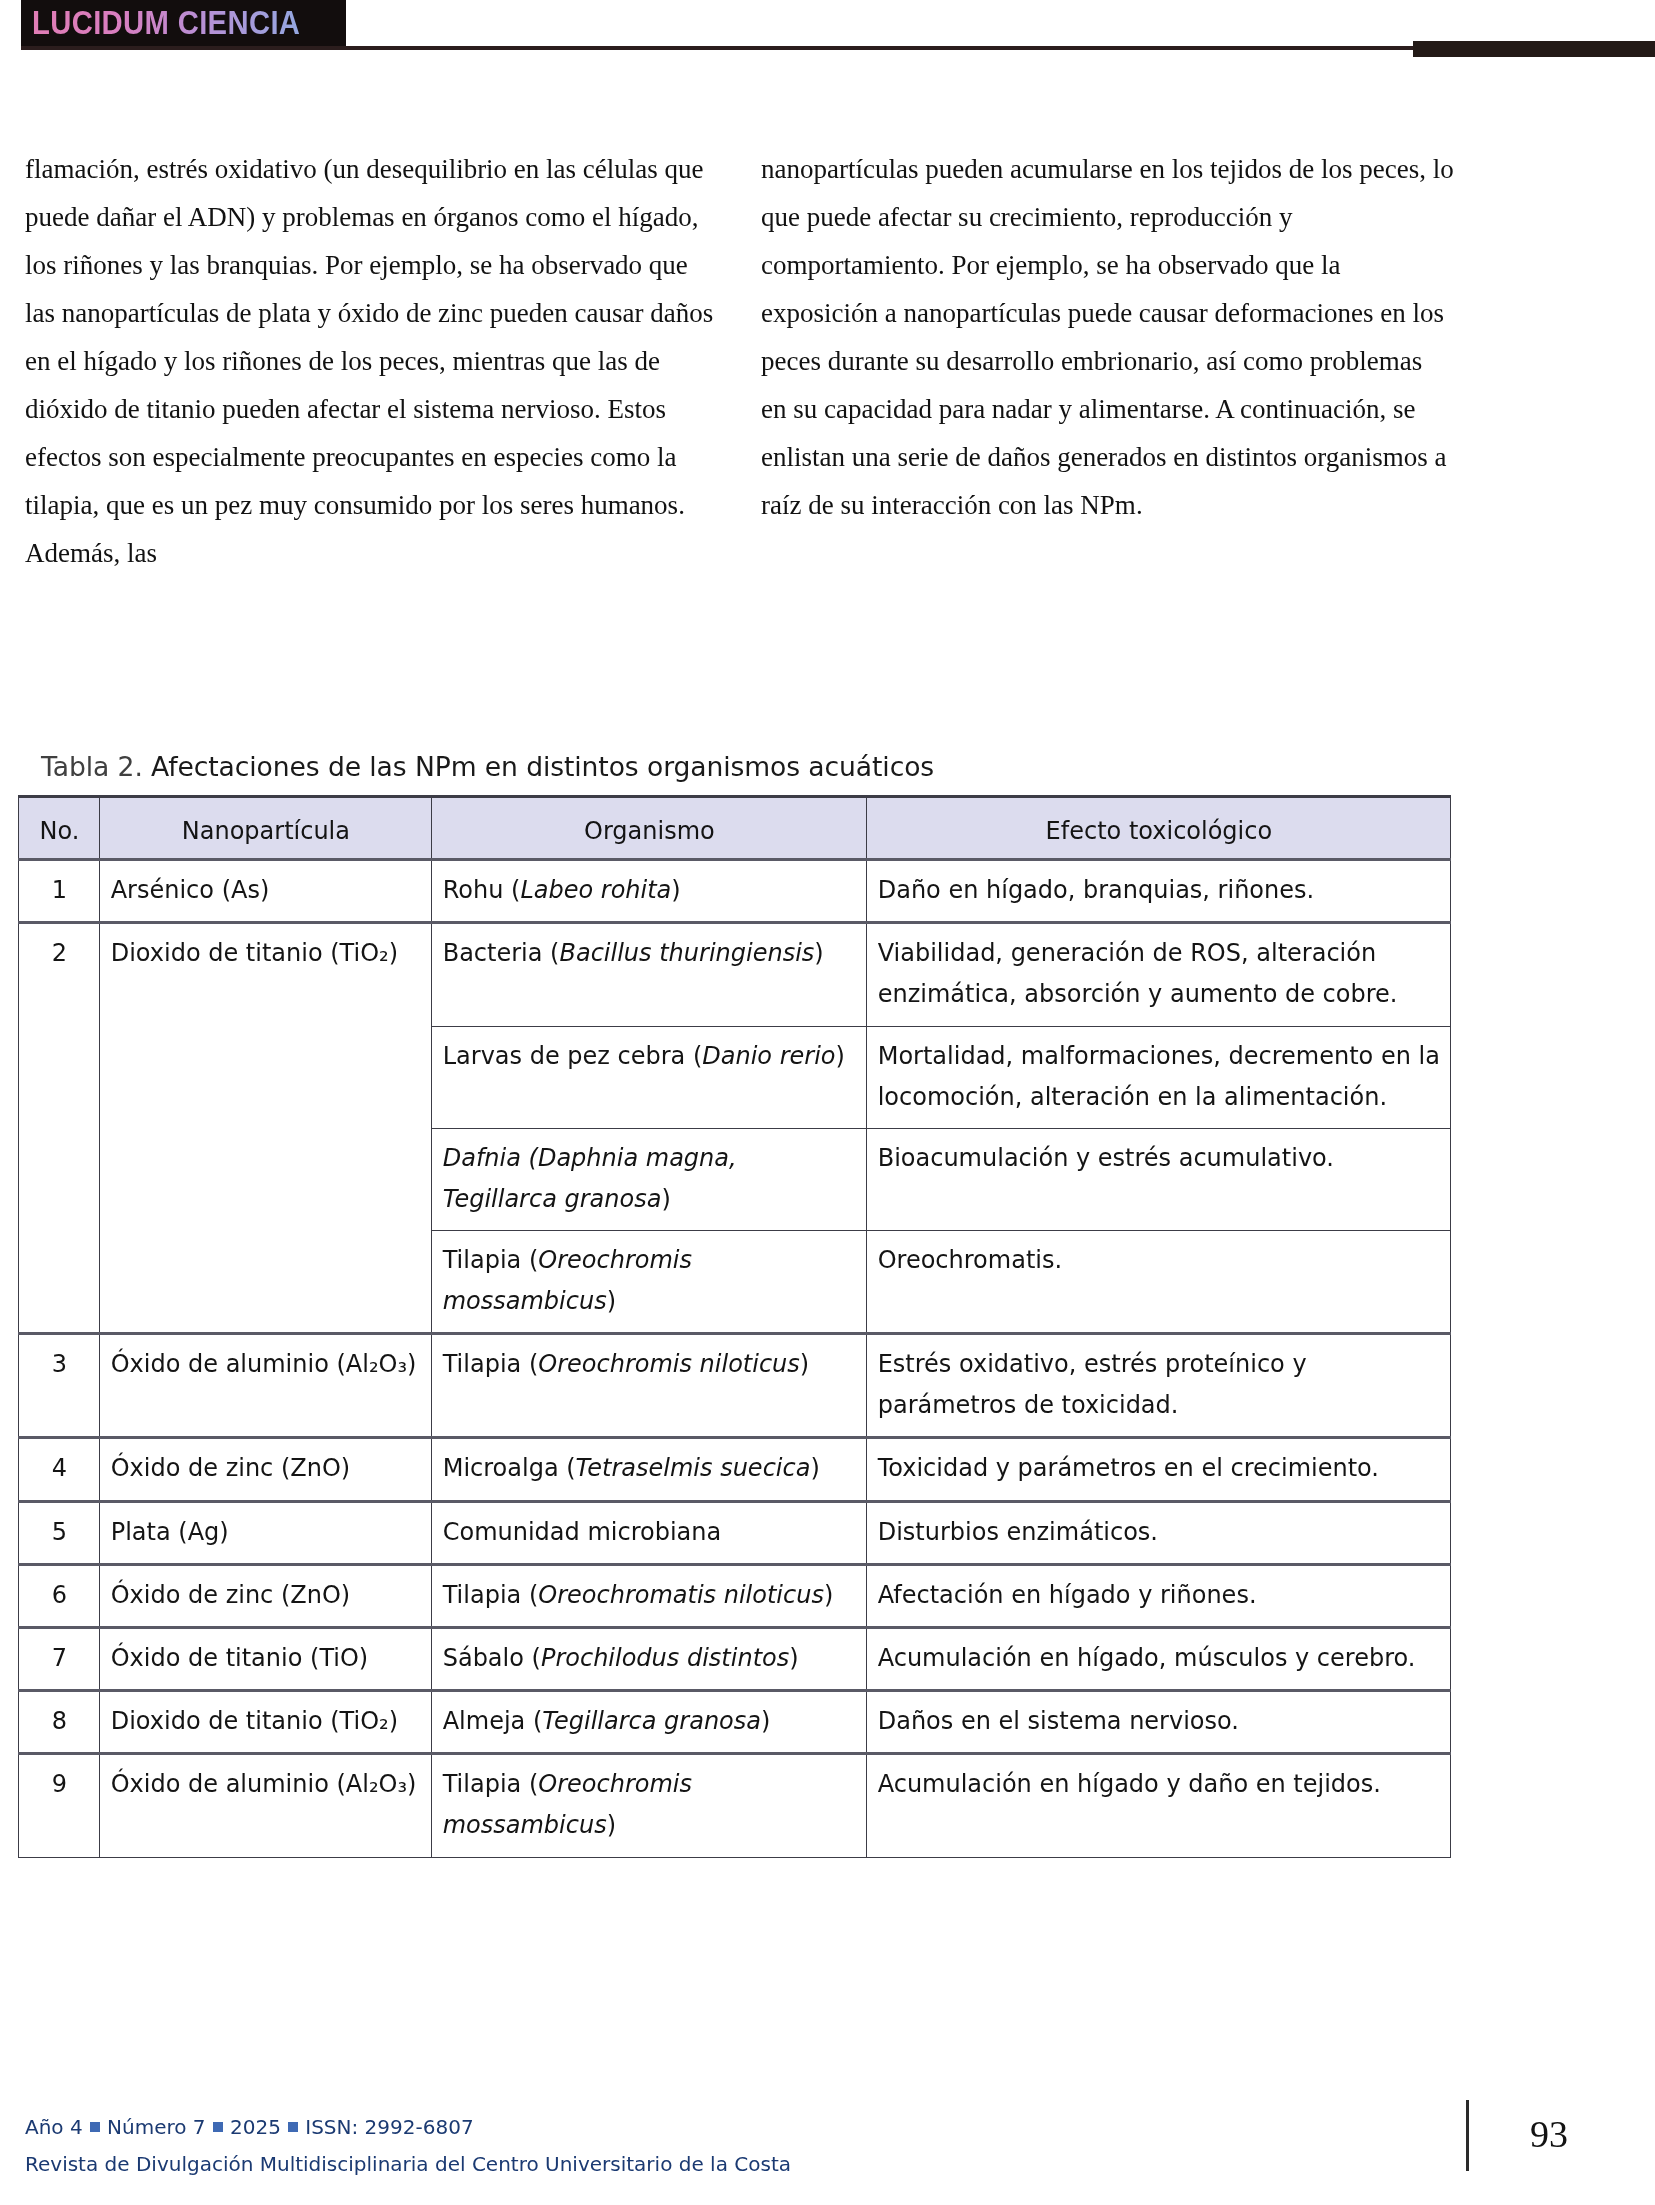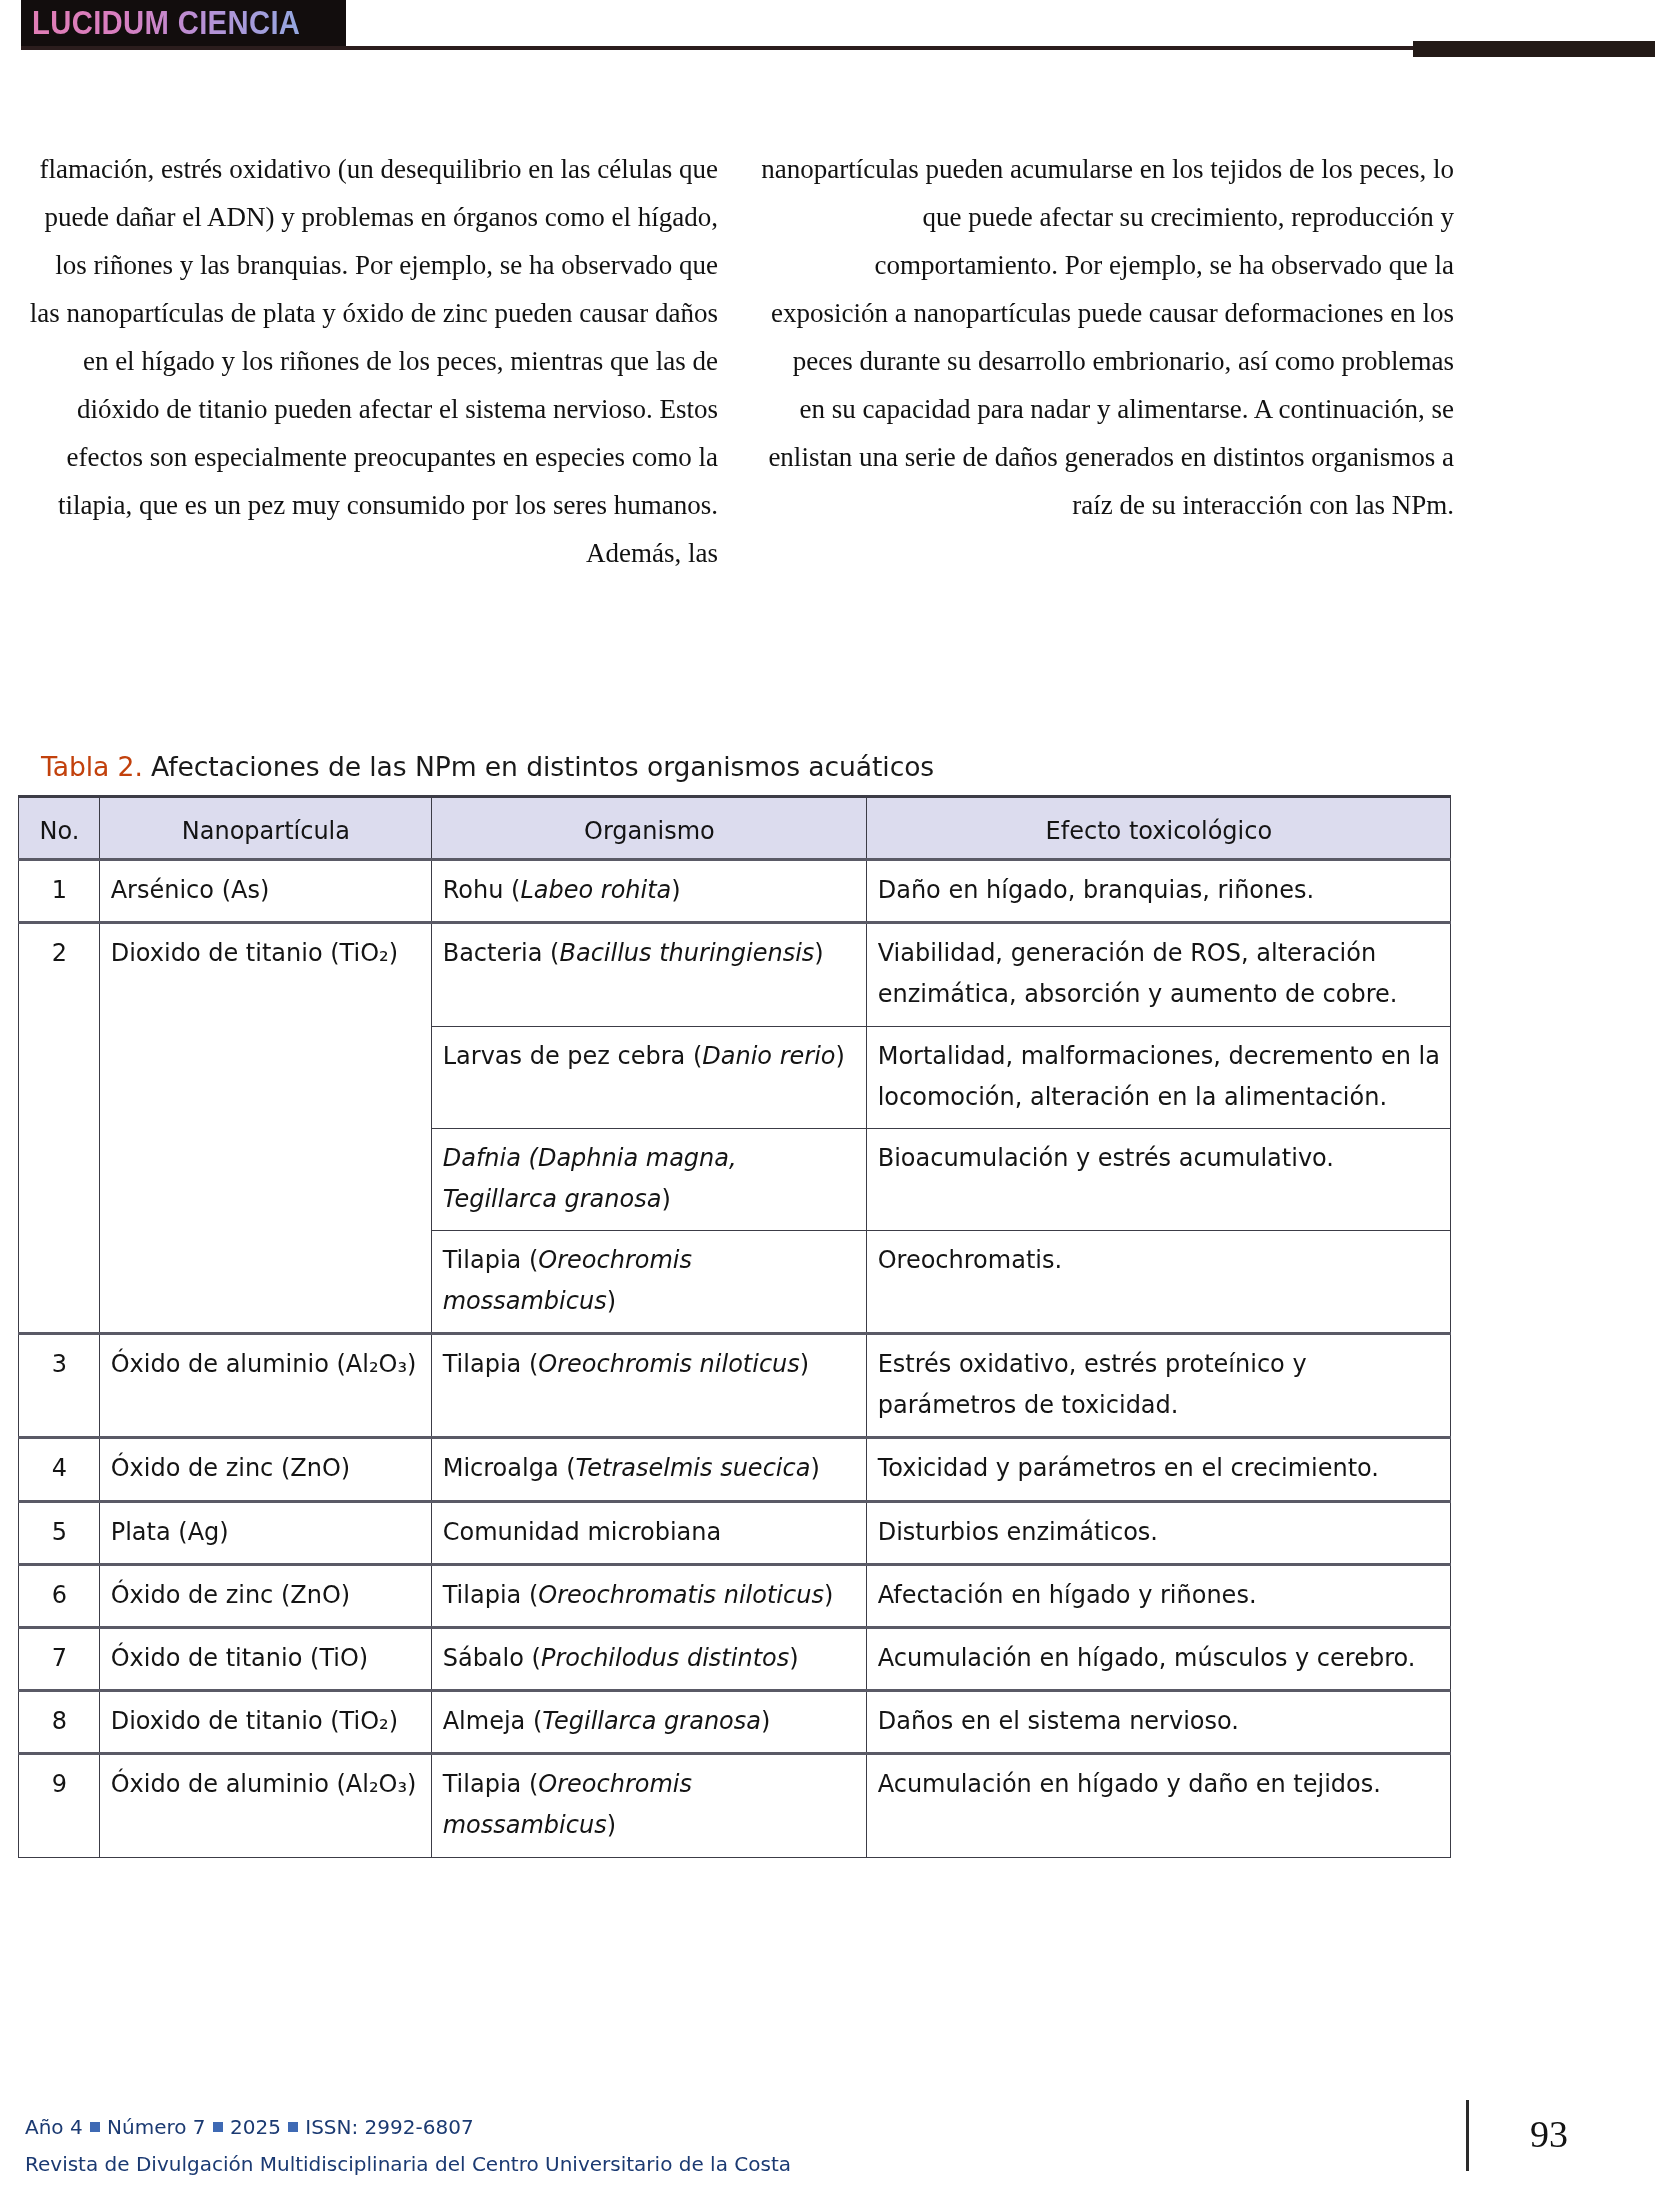"flamación, estrés oxidativo (un" .col p:last-child { text-align: right -> left }
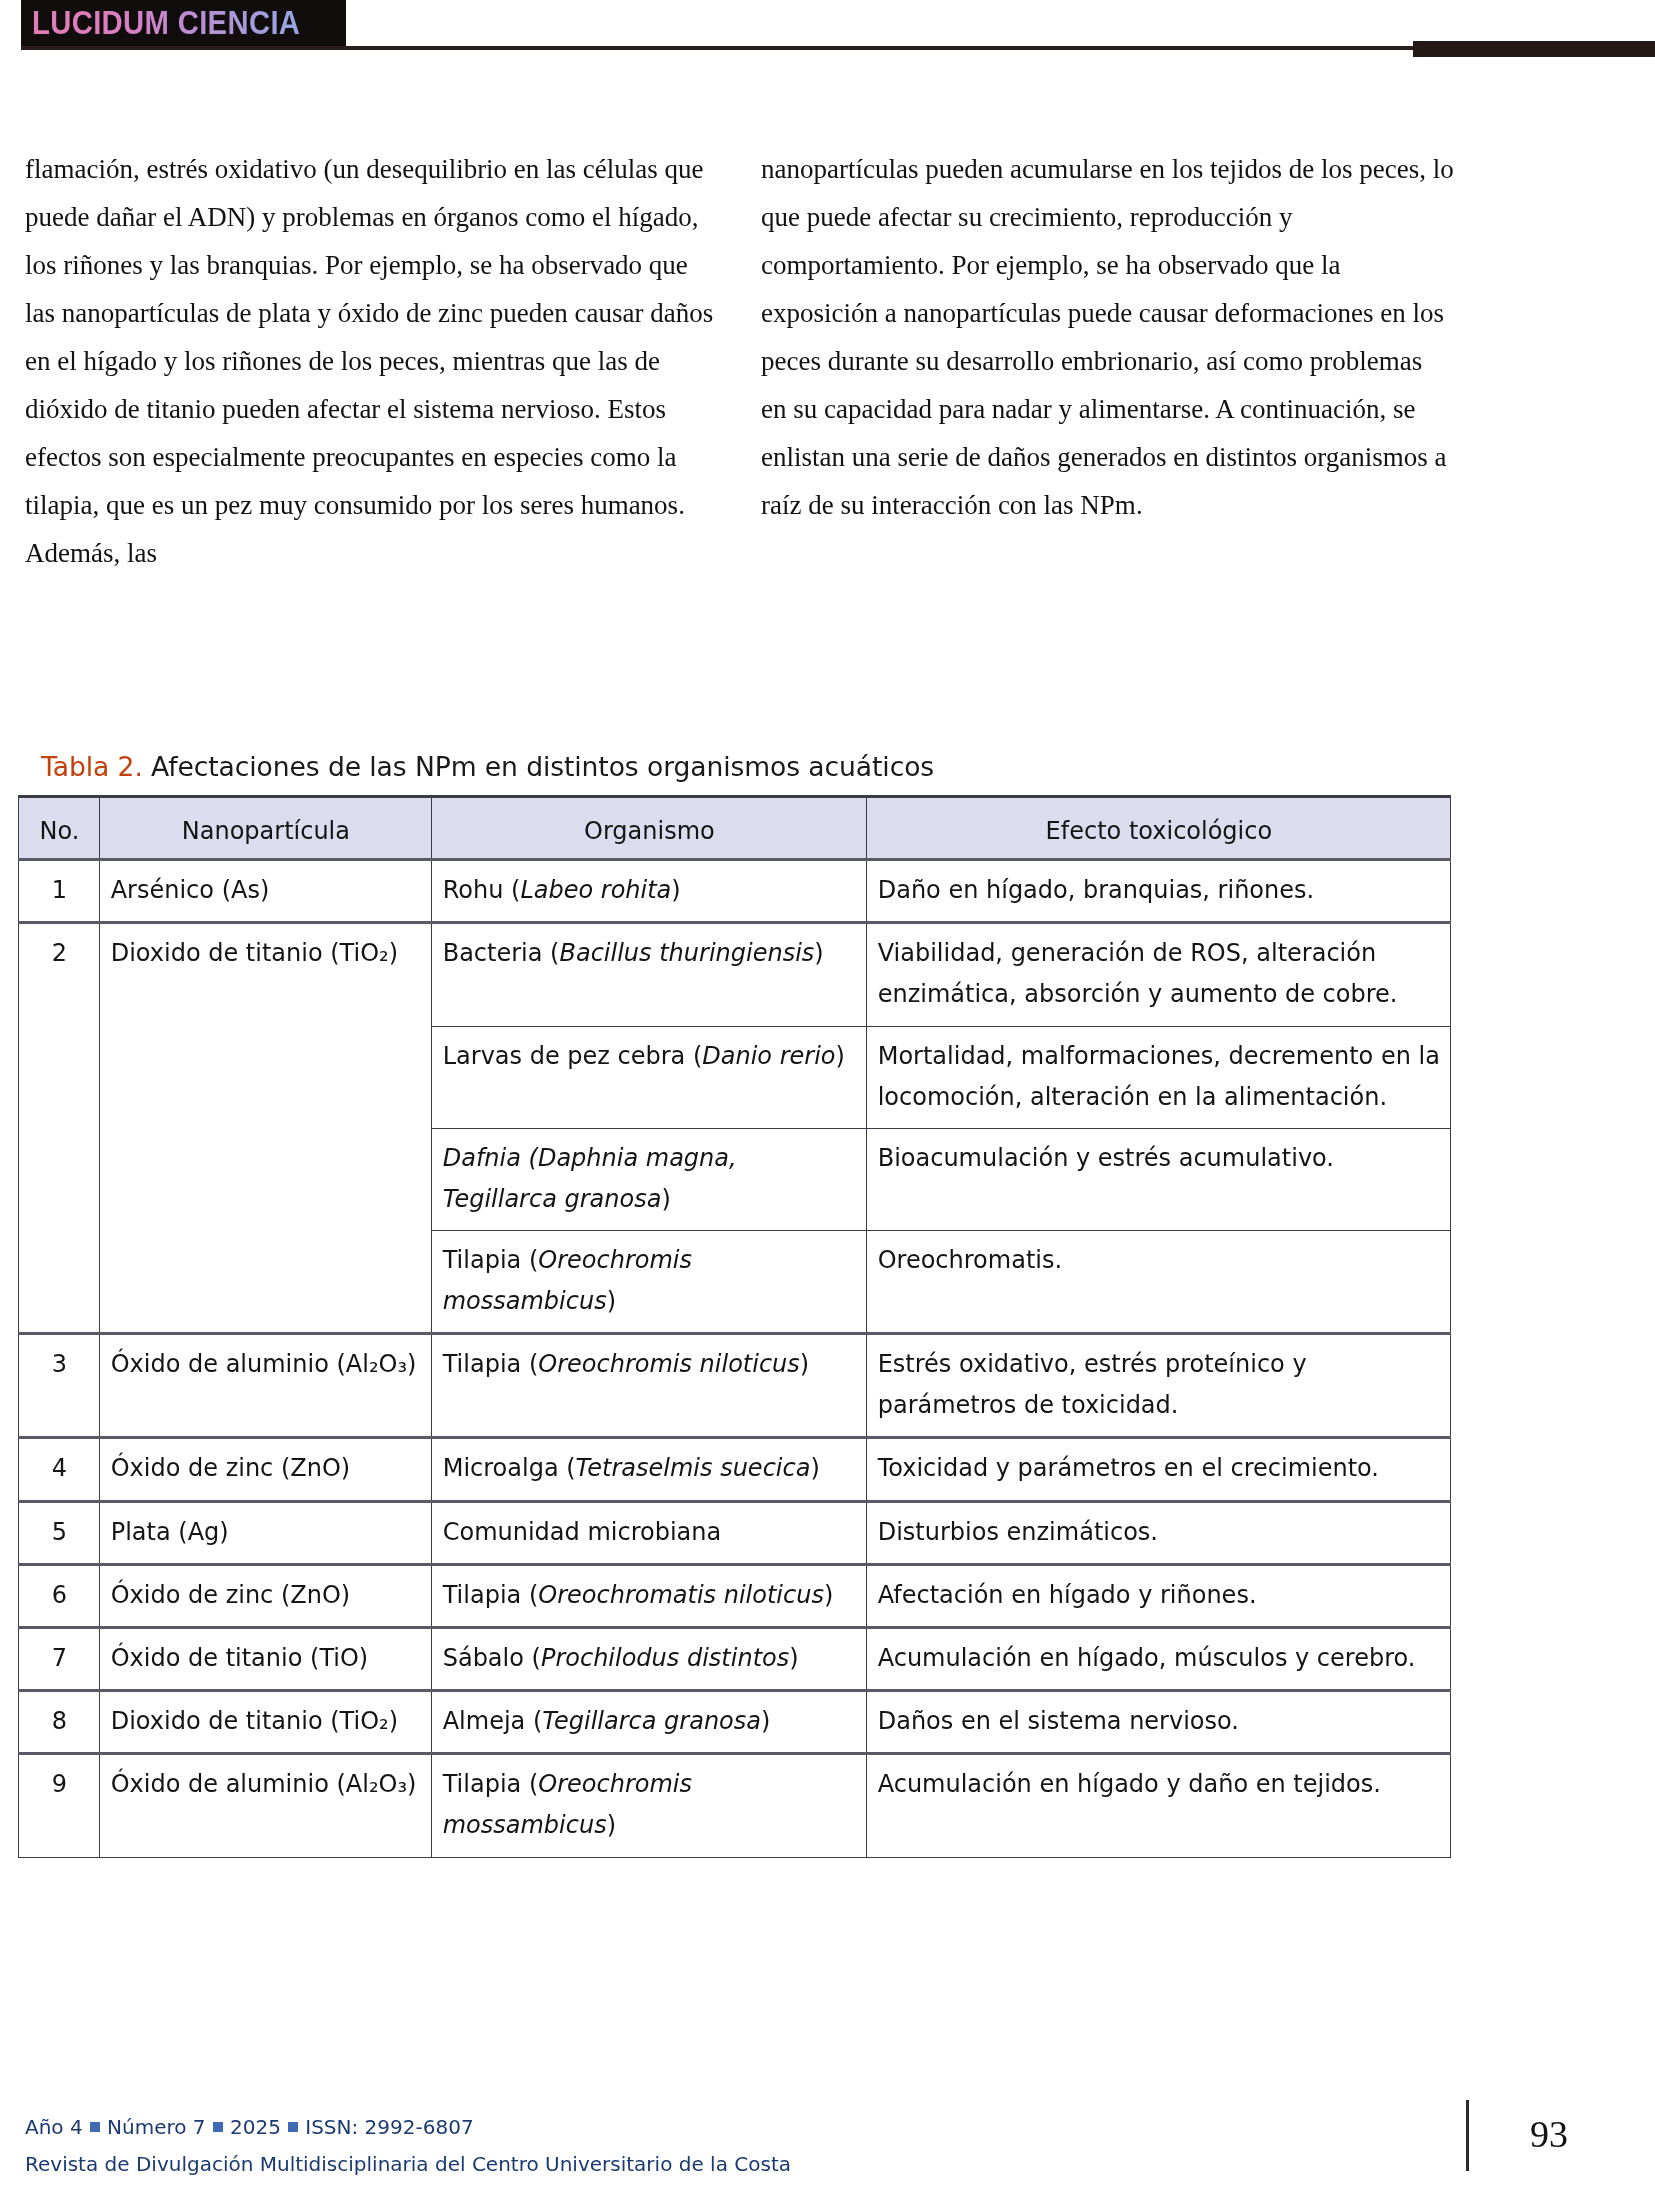"Tabla 2." .table-caption .lead { color: #c2410c -> #404040 }
